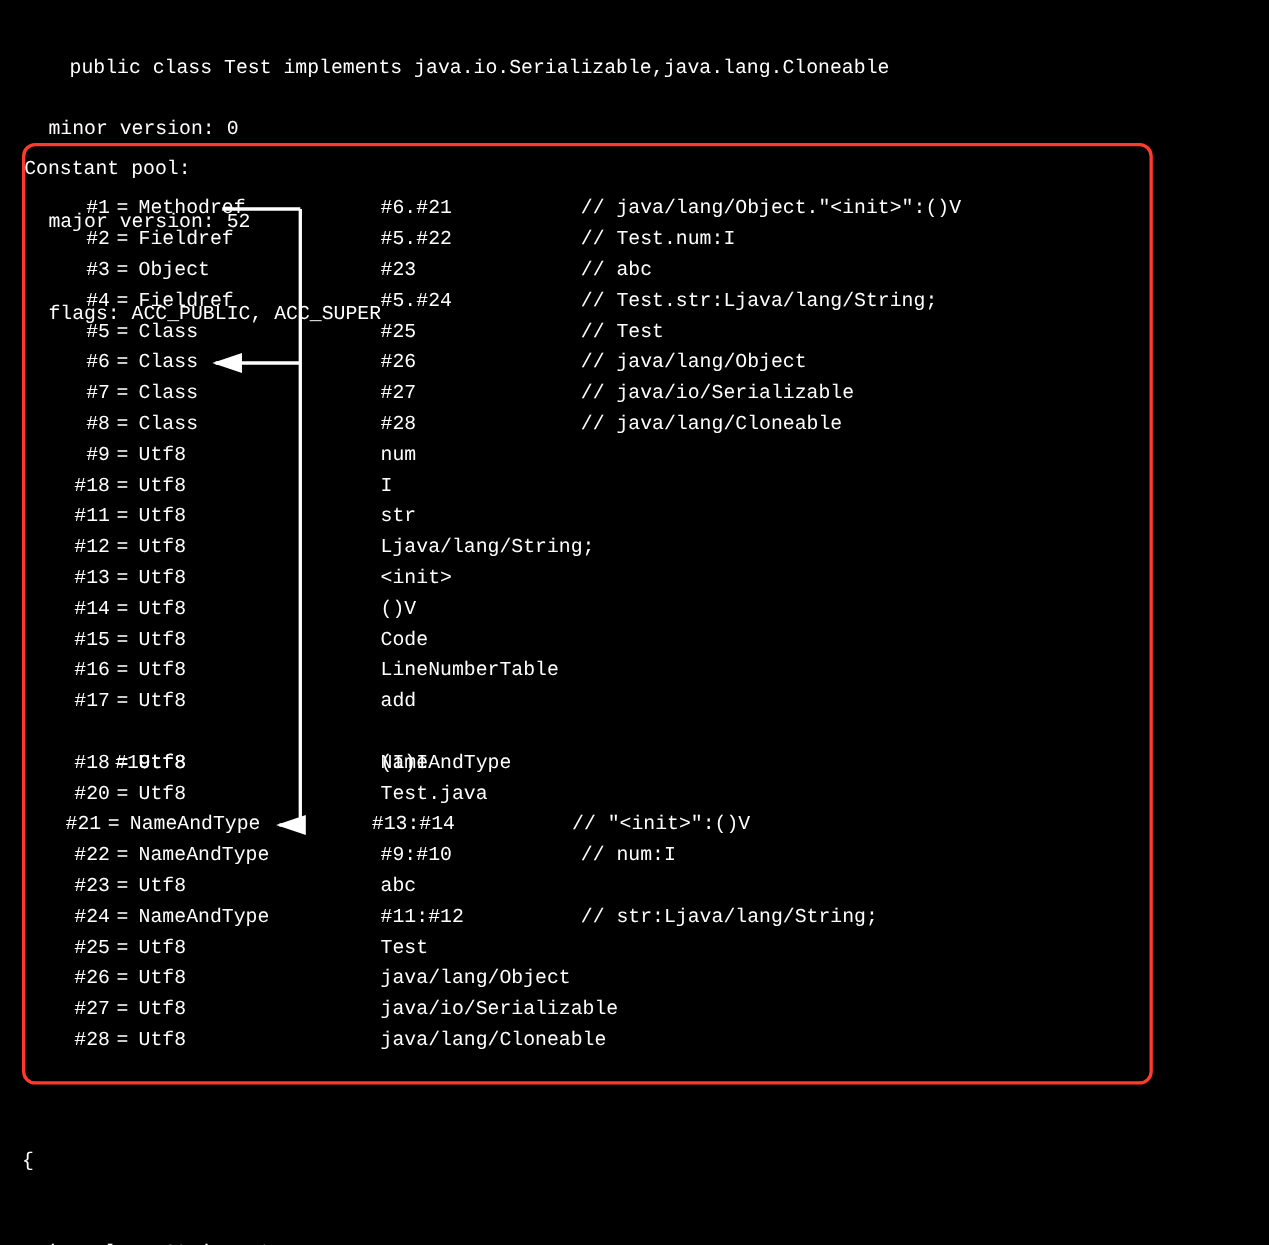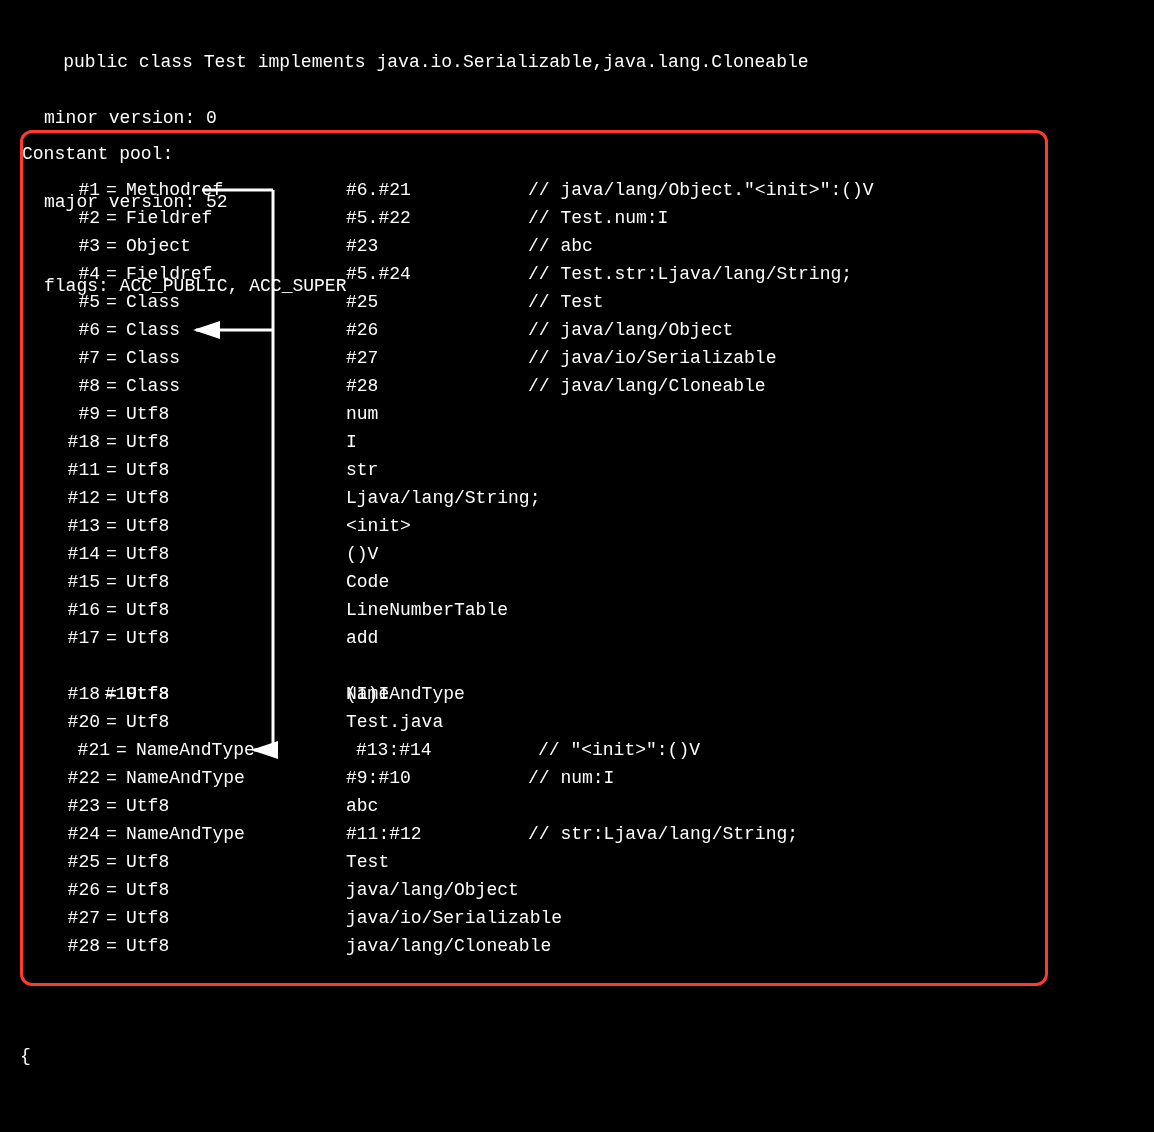"#21" div.row { left: 30px -> 12px }
